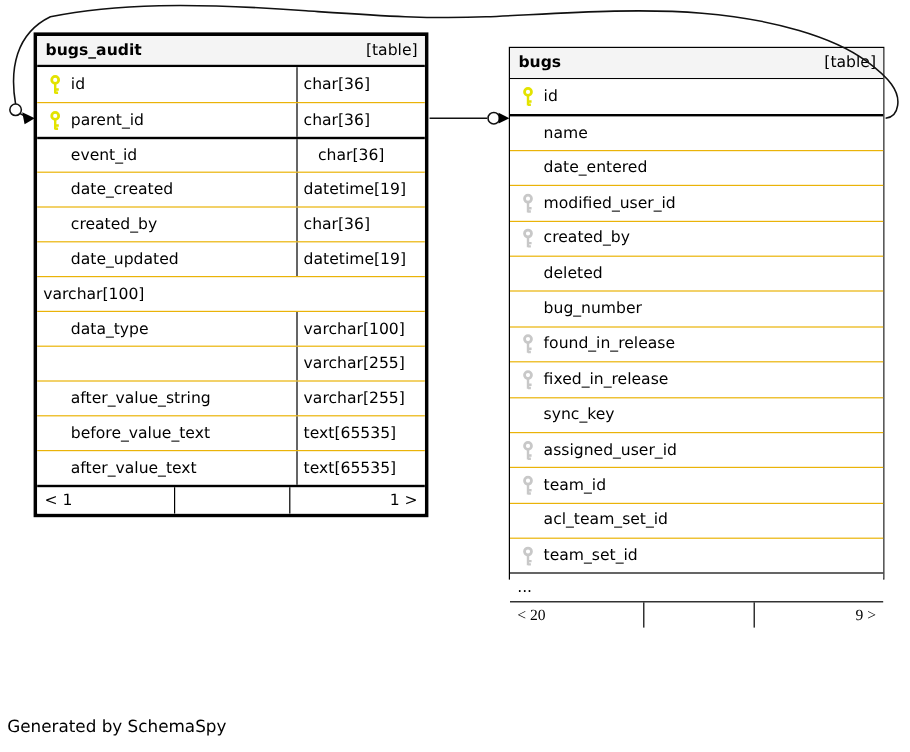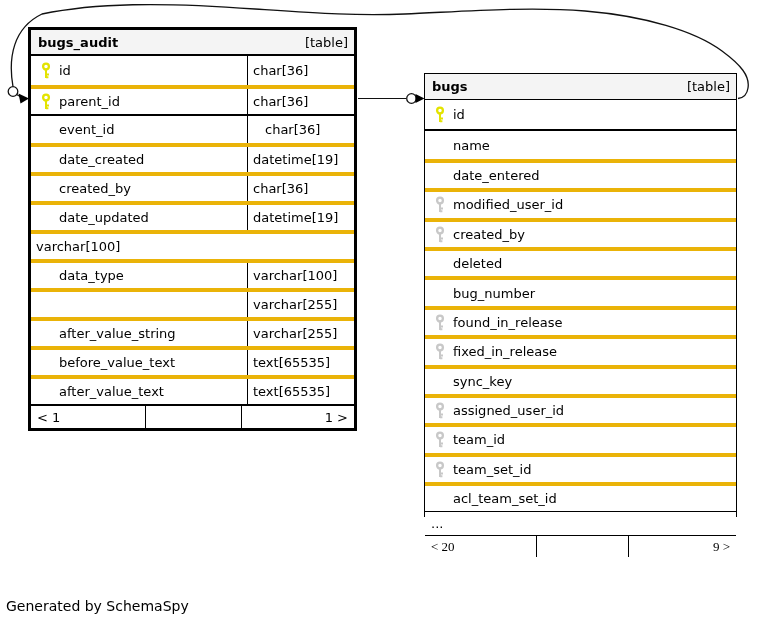"bugs" #table-bugs { top: 73px -> 39px }
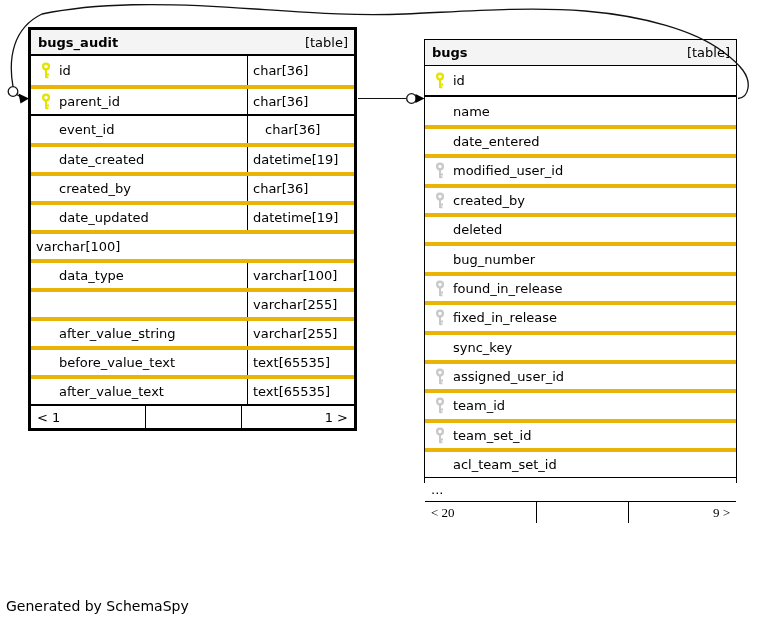"parent_id" .trow + .trow { border-top: 4px solid #eab308 -> 1px solid #eab308 }
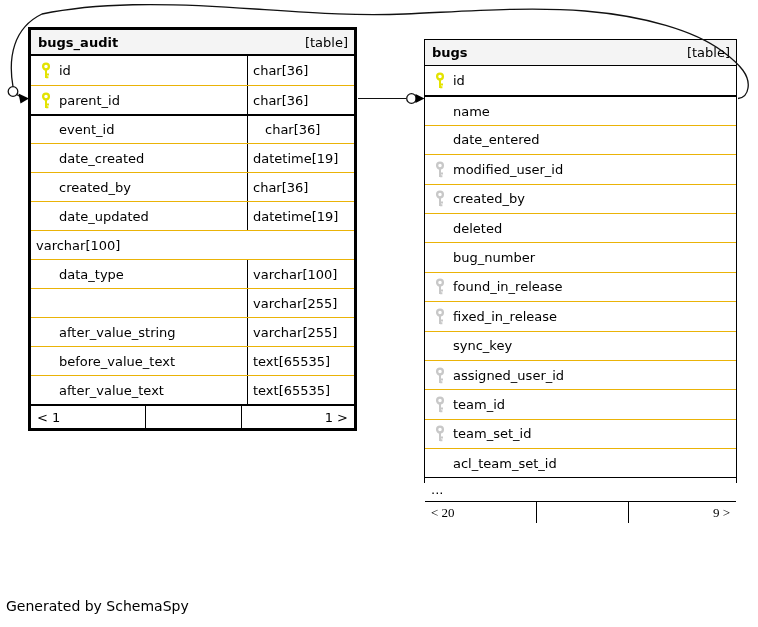"team_set_id" div.trow { order: before "acl_team_set_id" -> after "acl_team_set_id" }
